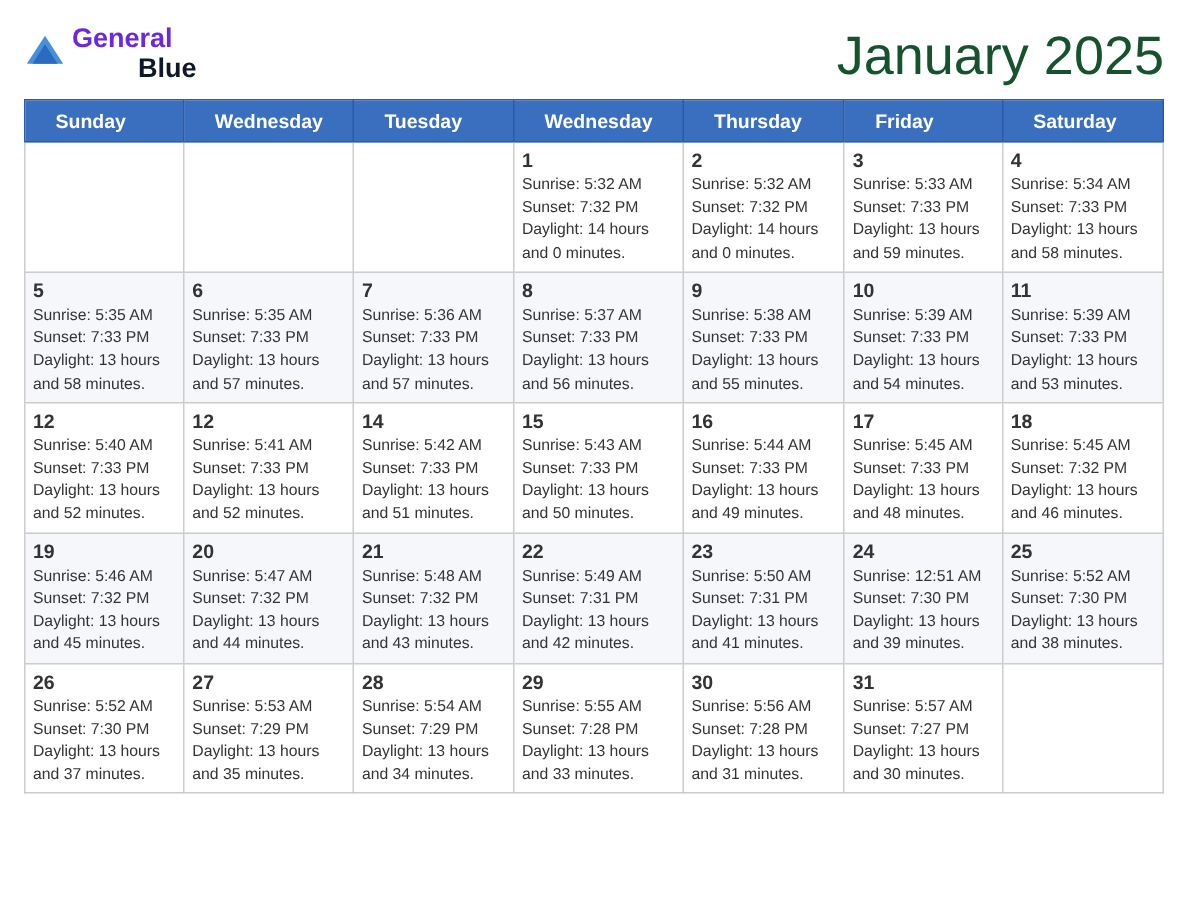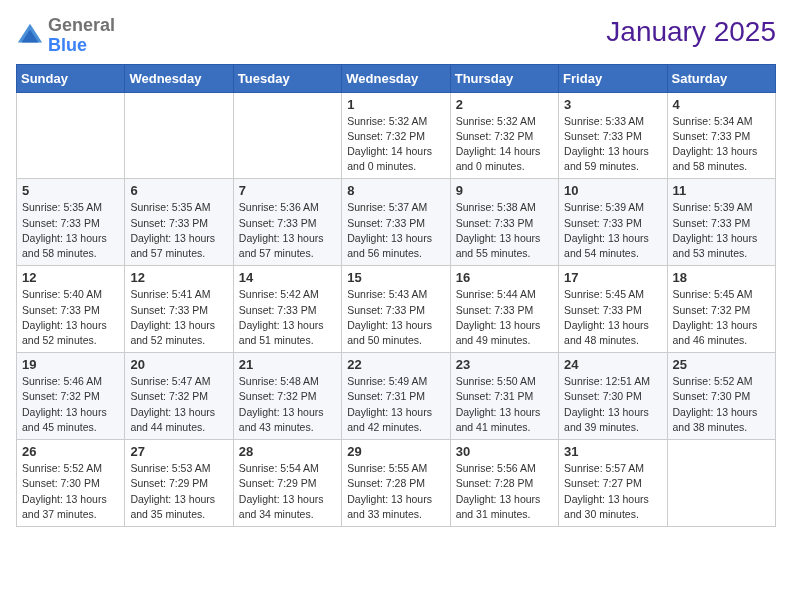"General" .logo-text span { color: #737373 -> #6d28d9 }
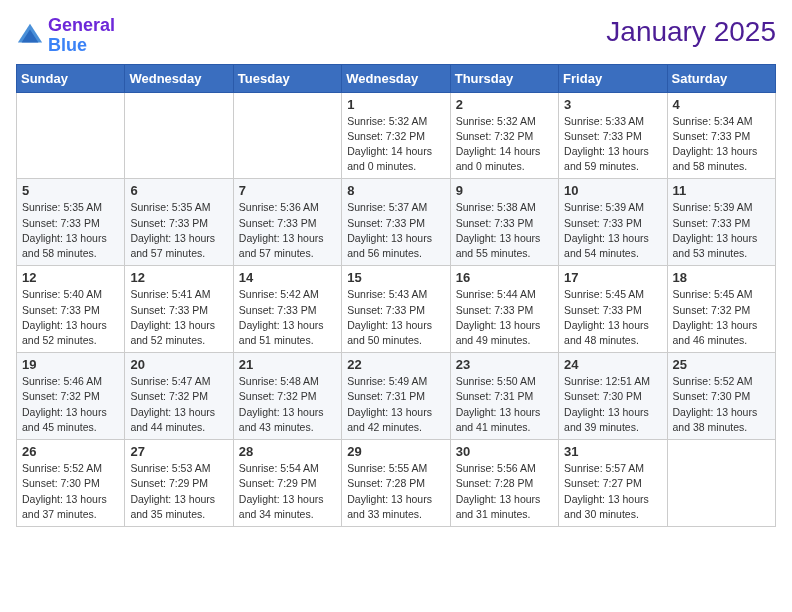"Blue" span { color: #3b82f6 -> #0f172a; margin-left: none -> 44px }
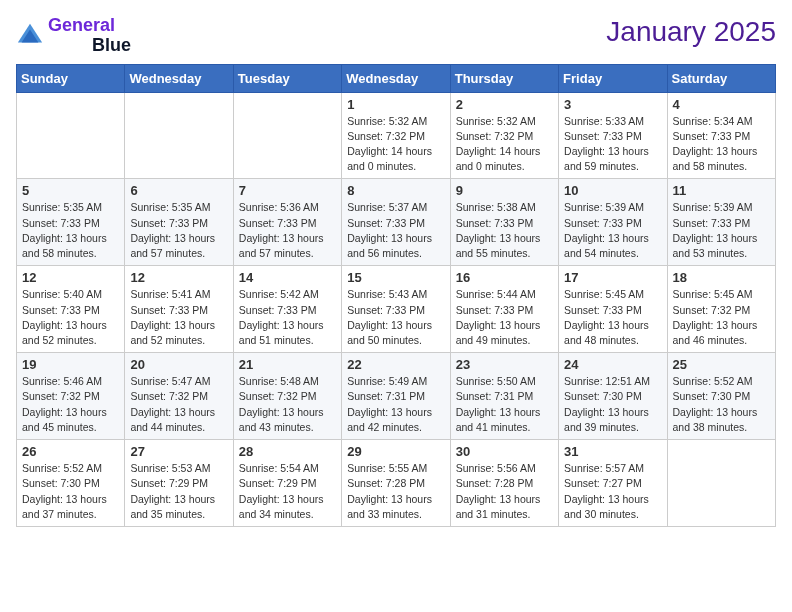"January 2025" .month-title { color: #4c1d95 -> #14532d; font-size: 28px -> 36px }
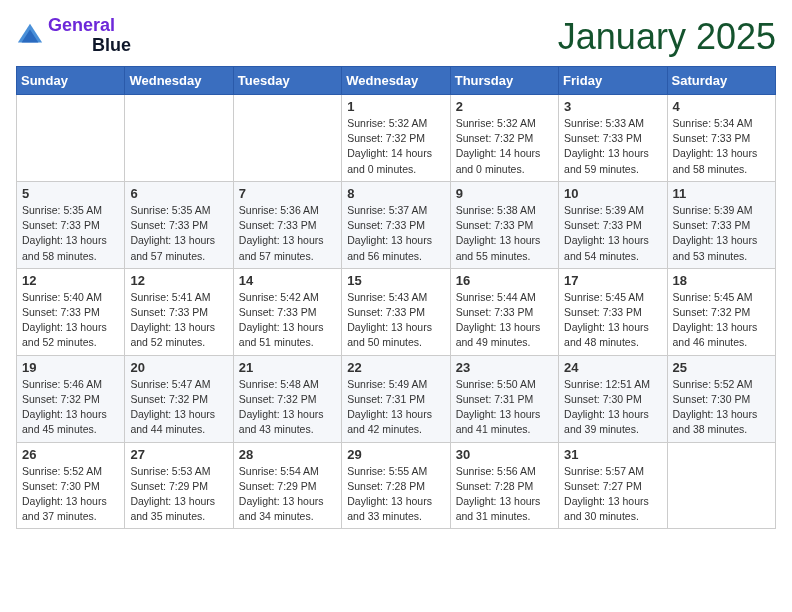"Sunday" .calendar th { padding: 6px 4px -> 6px 20px }
